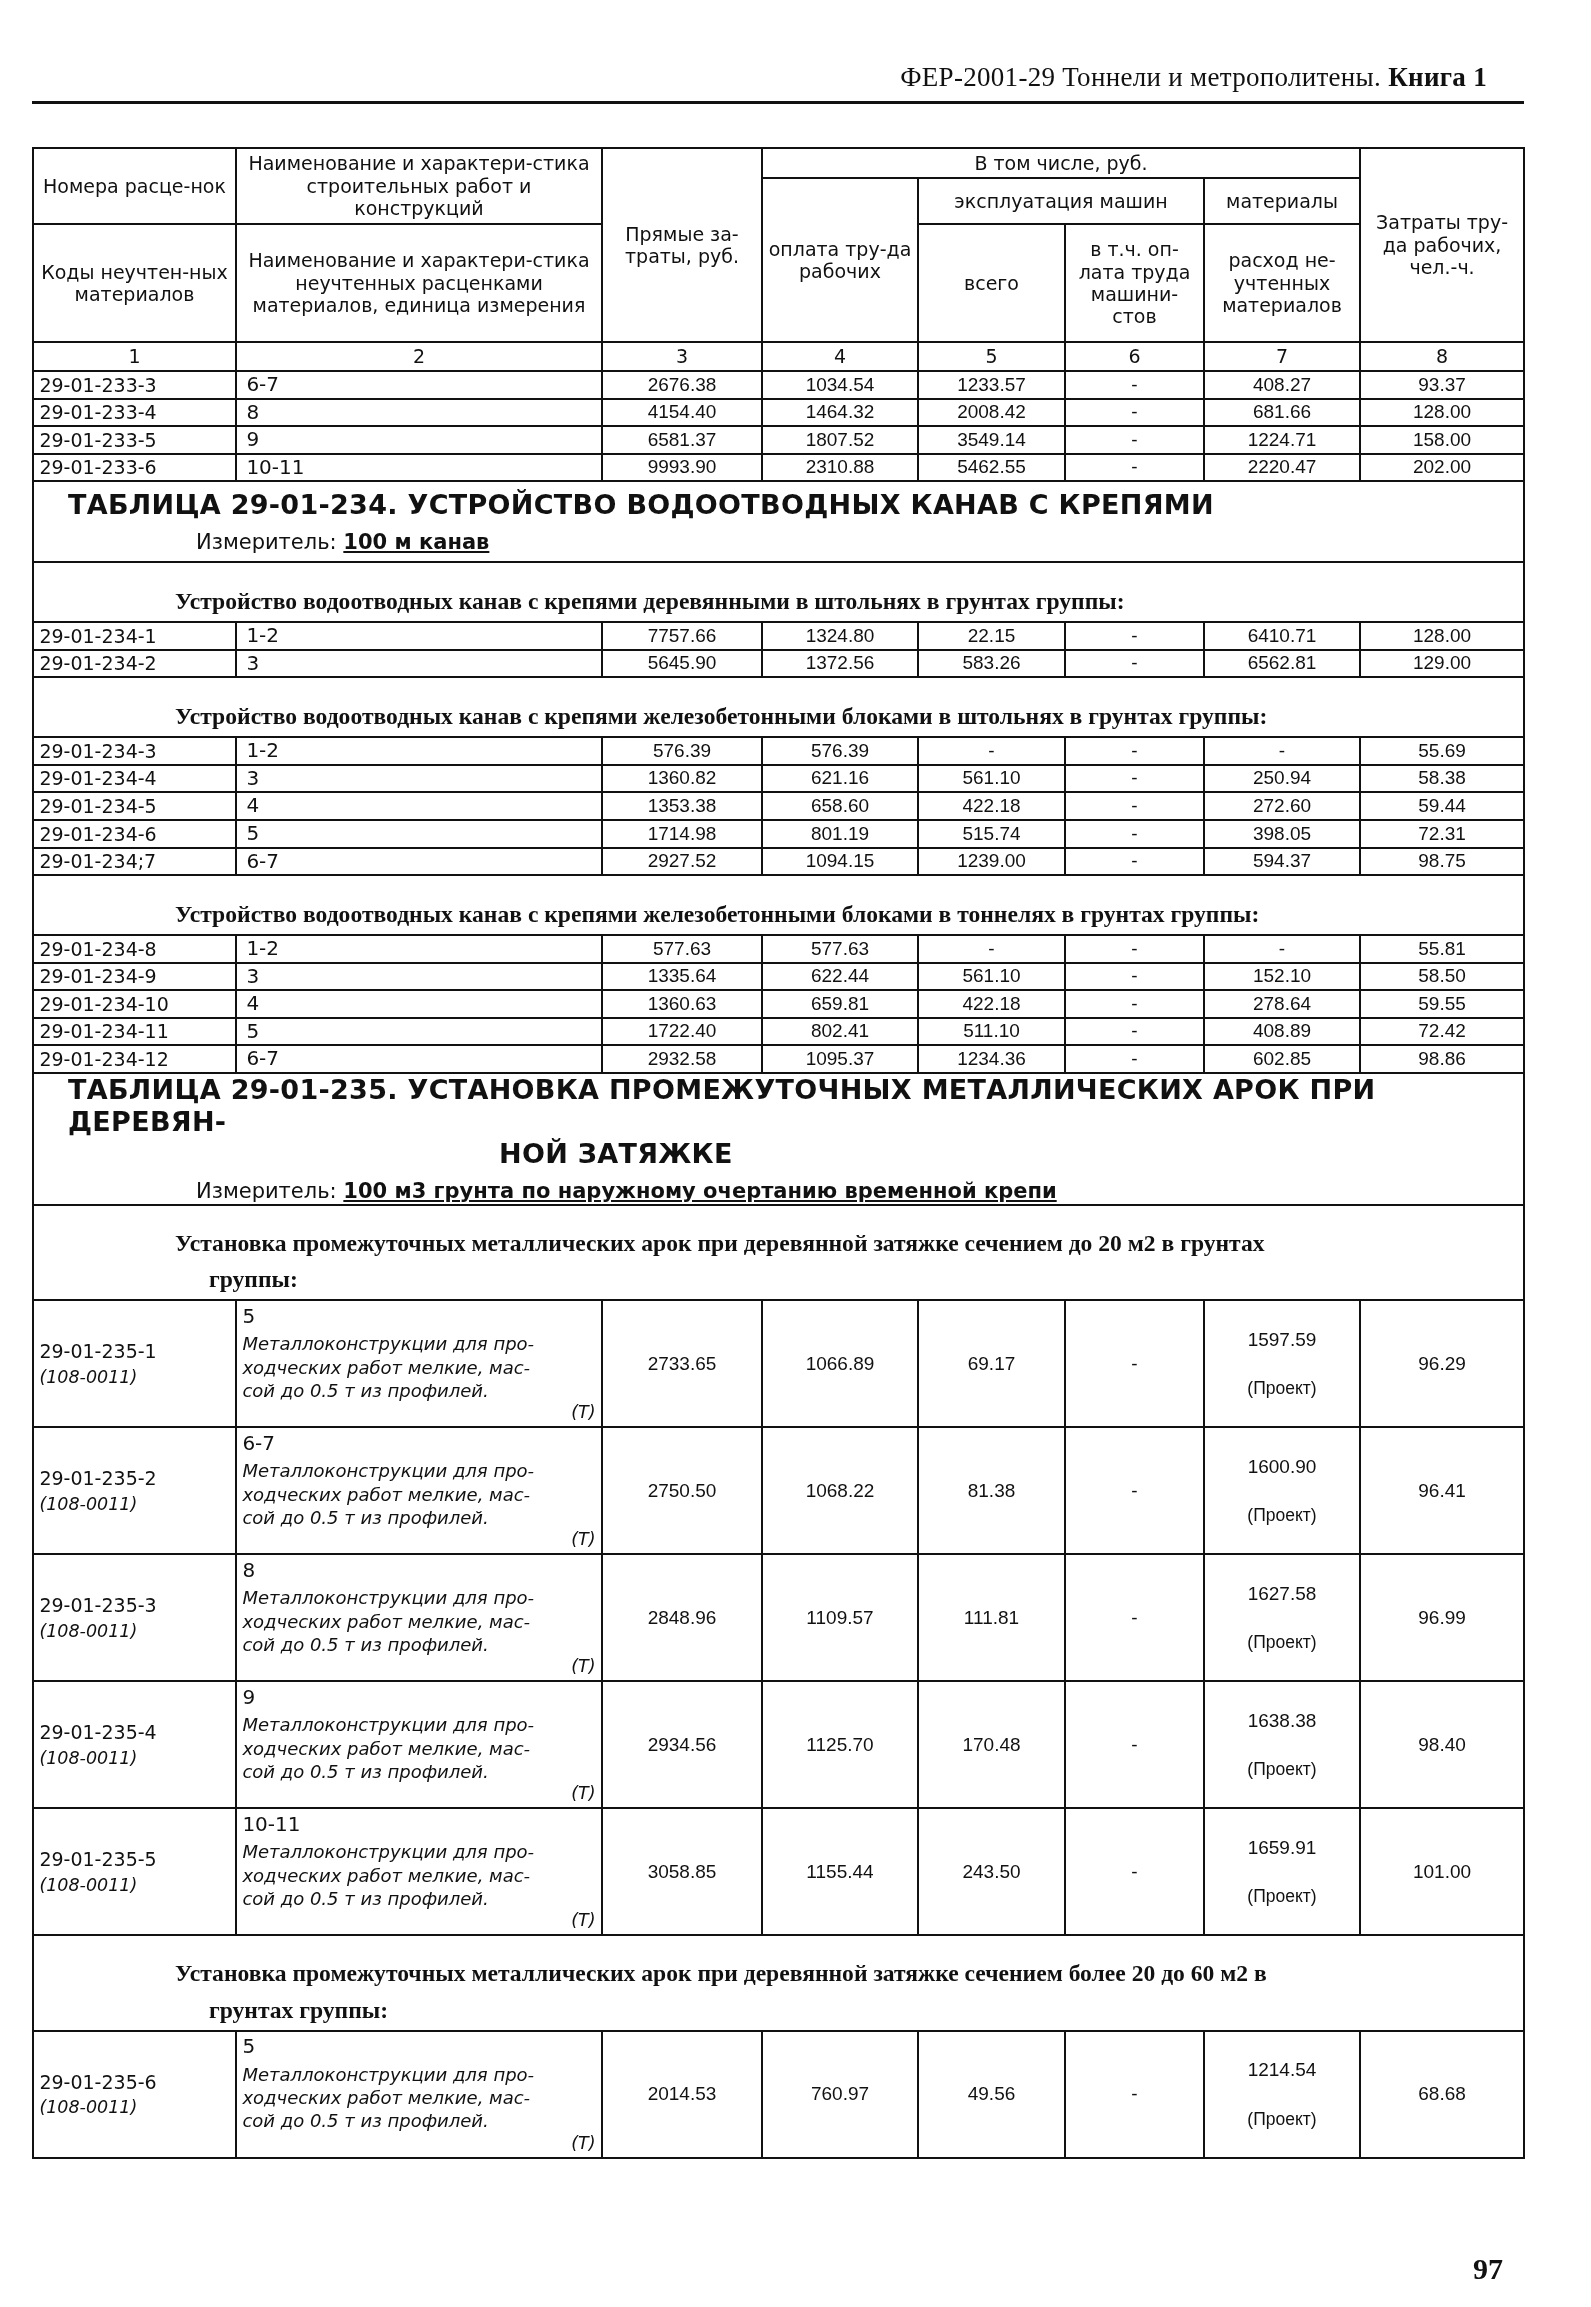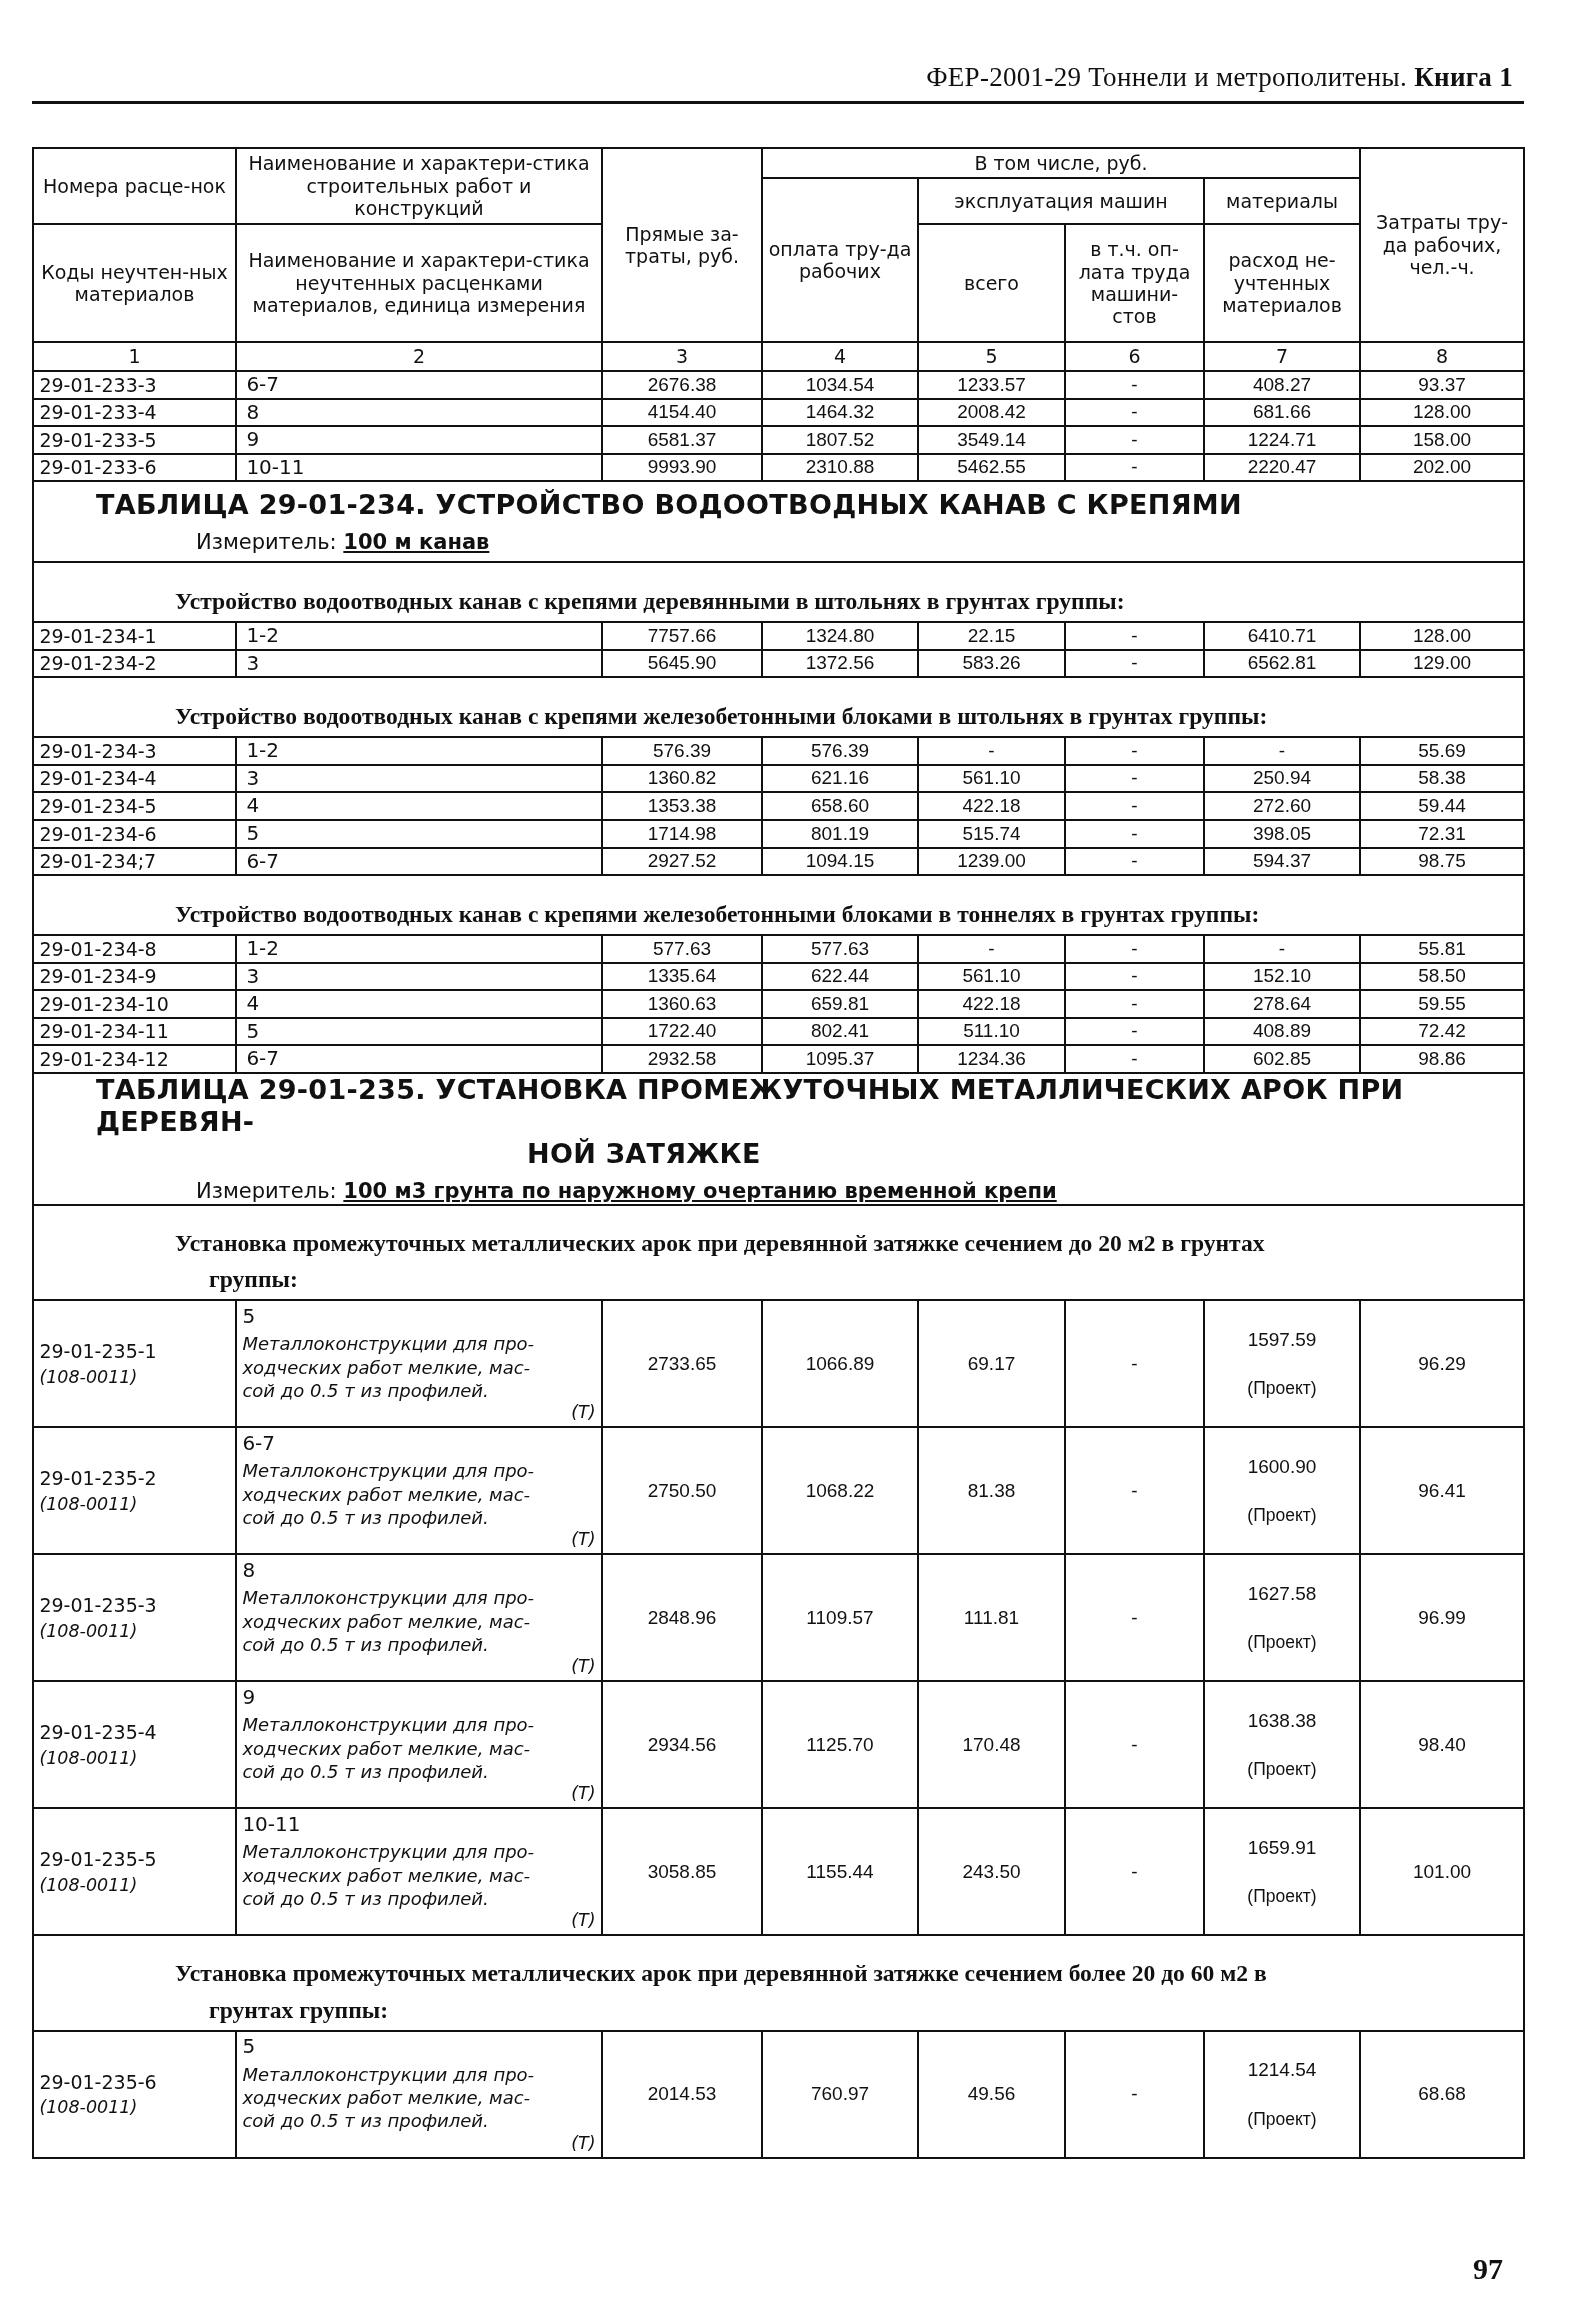"ФЕР-2001-29 Тоннели и метрополитены." .running-header { right: 78px -> 104px }
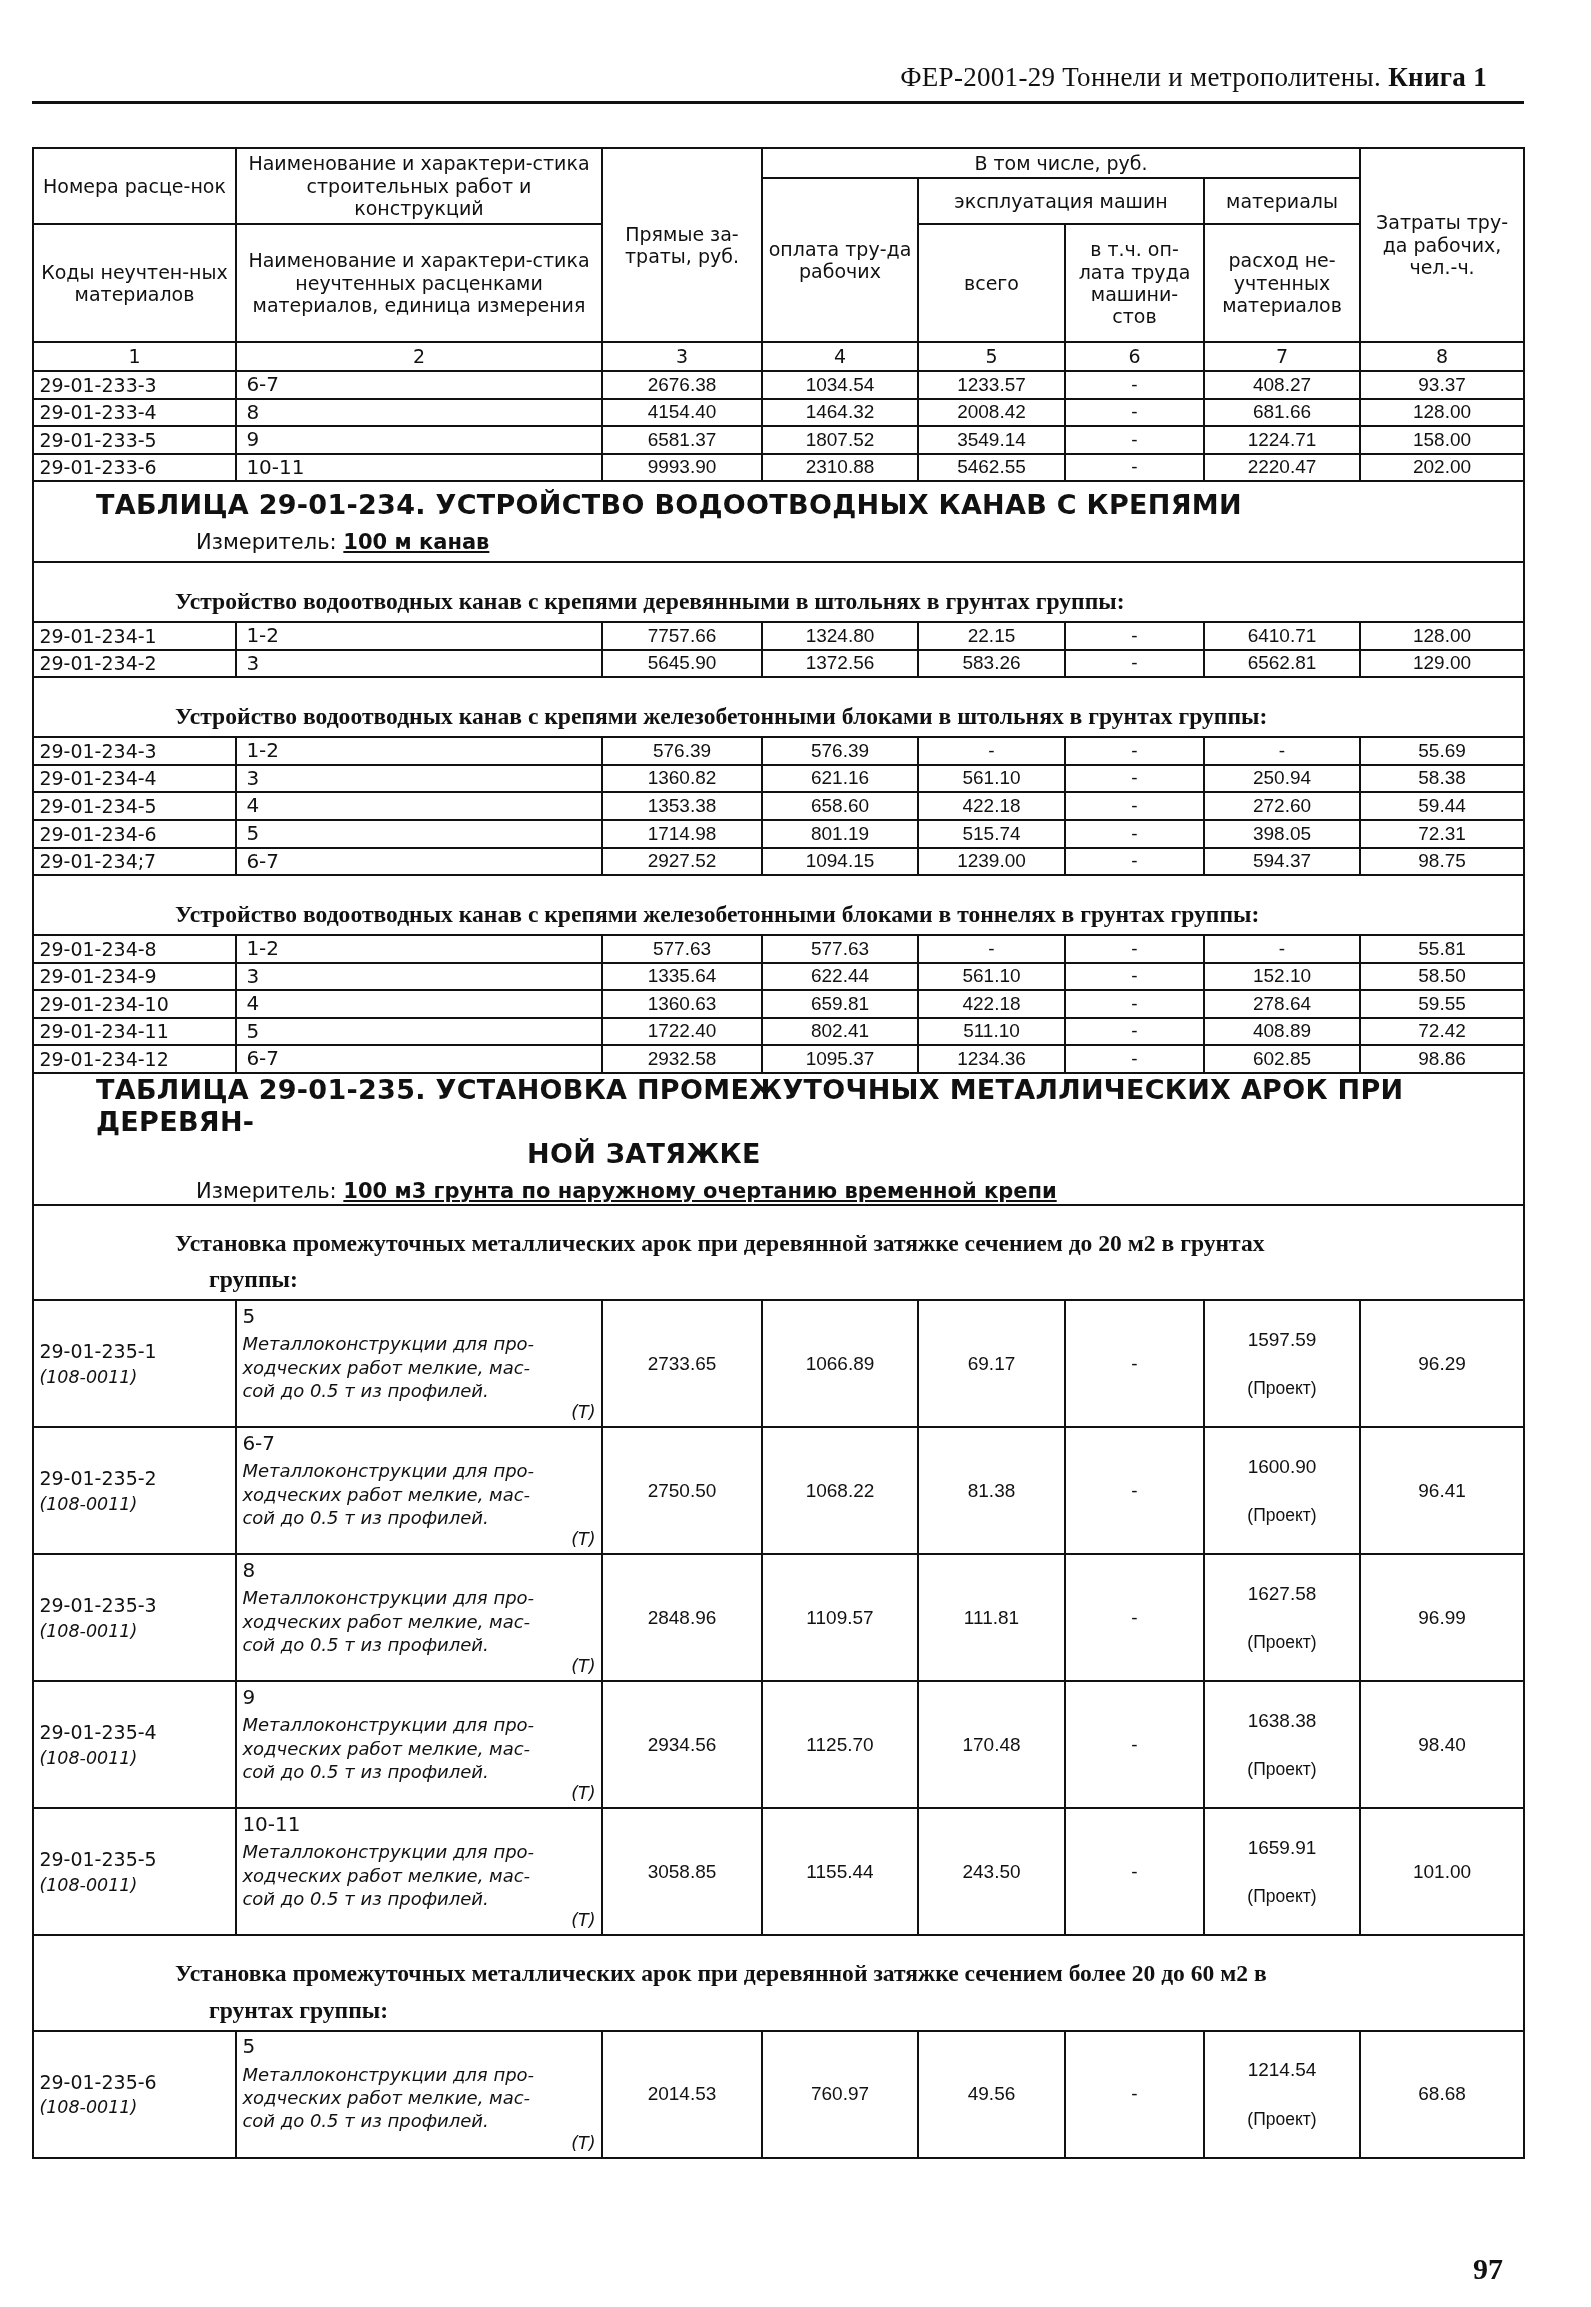"ТАБЛИЦА 29-01-234. УСТРОЙСТВО" .table-title { margin-left: 28px -> none }
